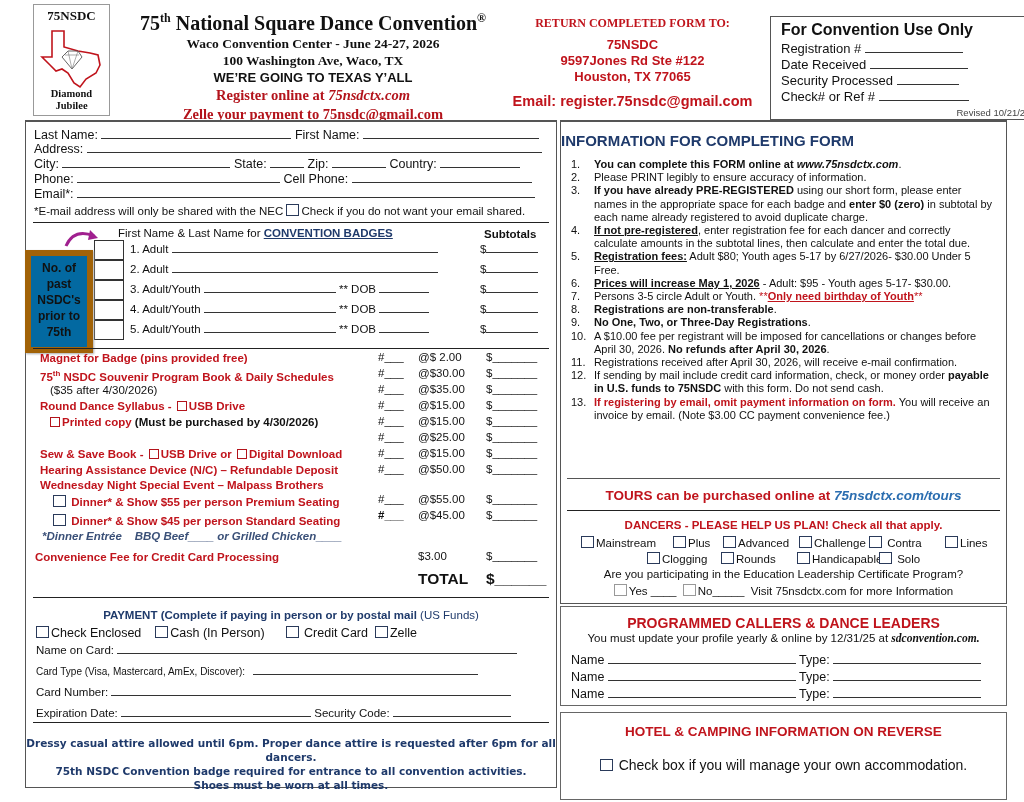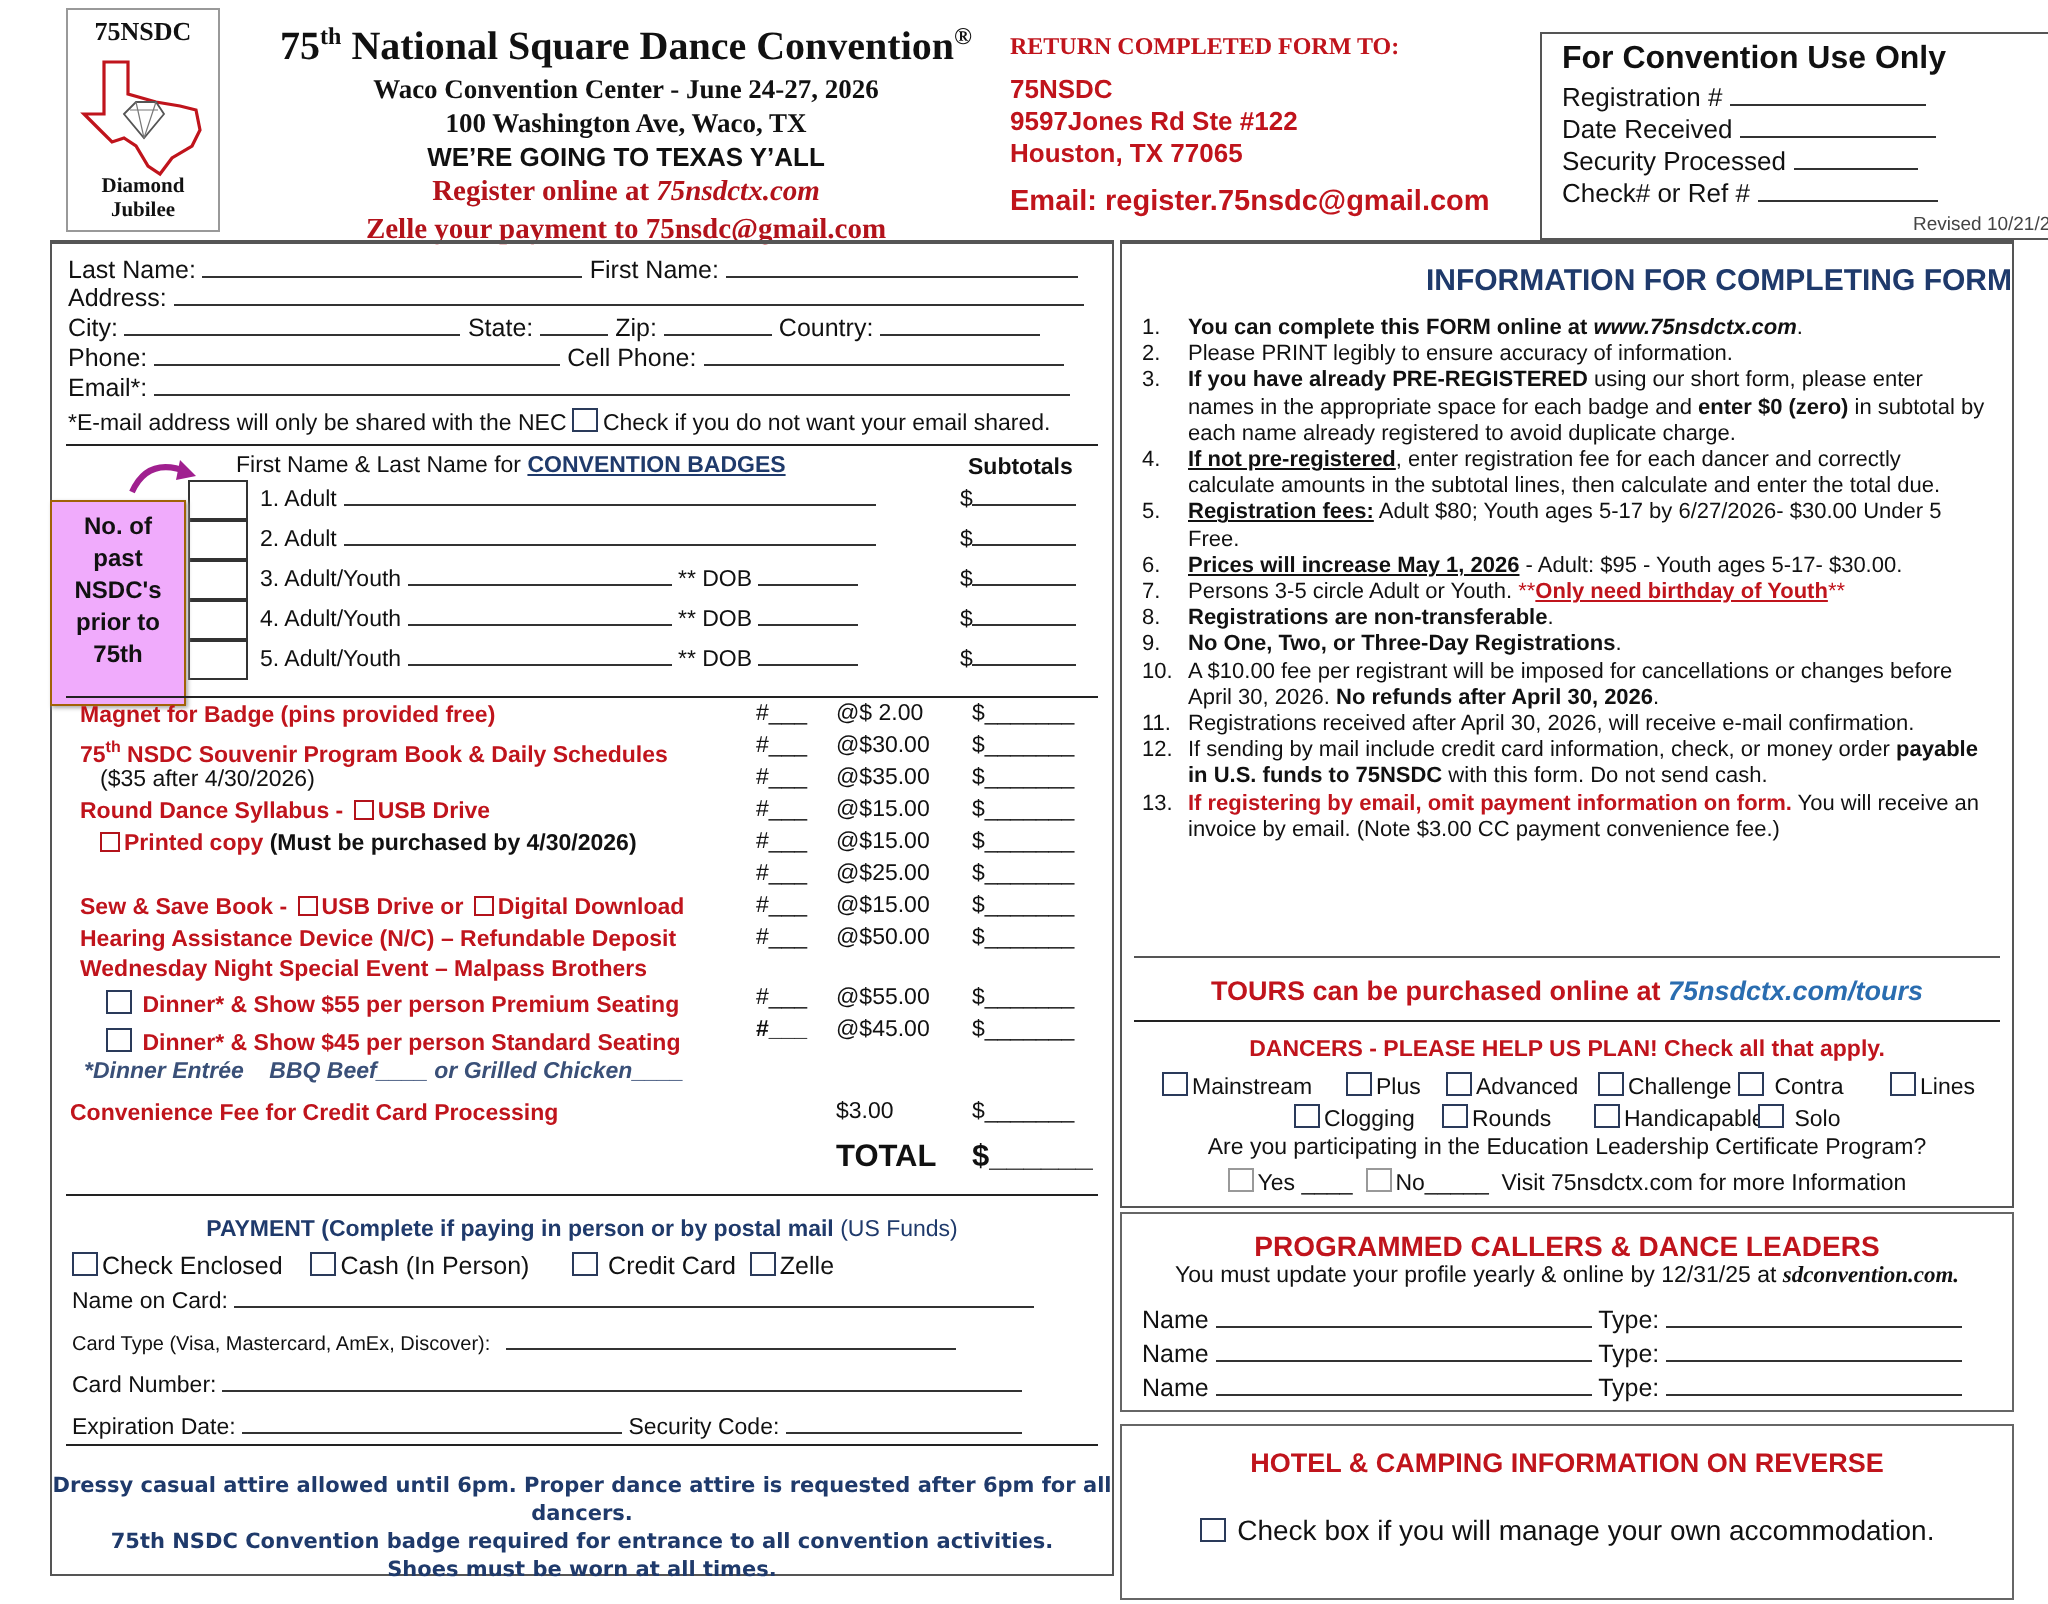"RETURN COMPLETED FORM TO:" #return-block { text-align: none -> center }
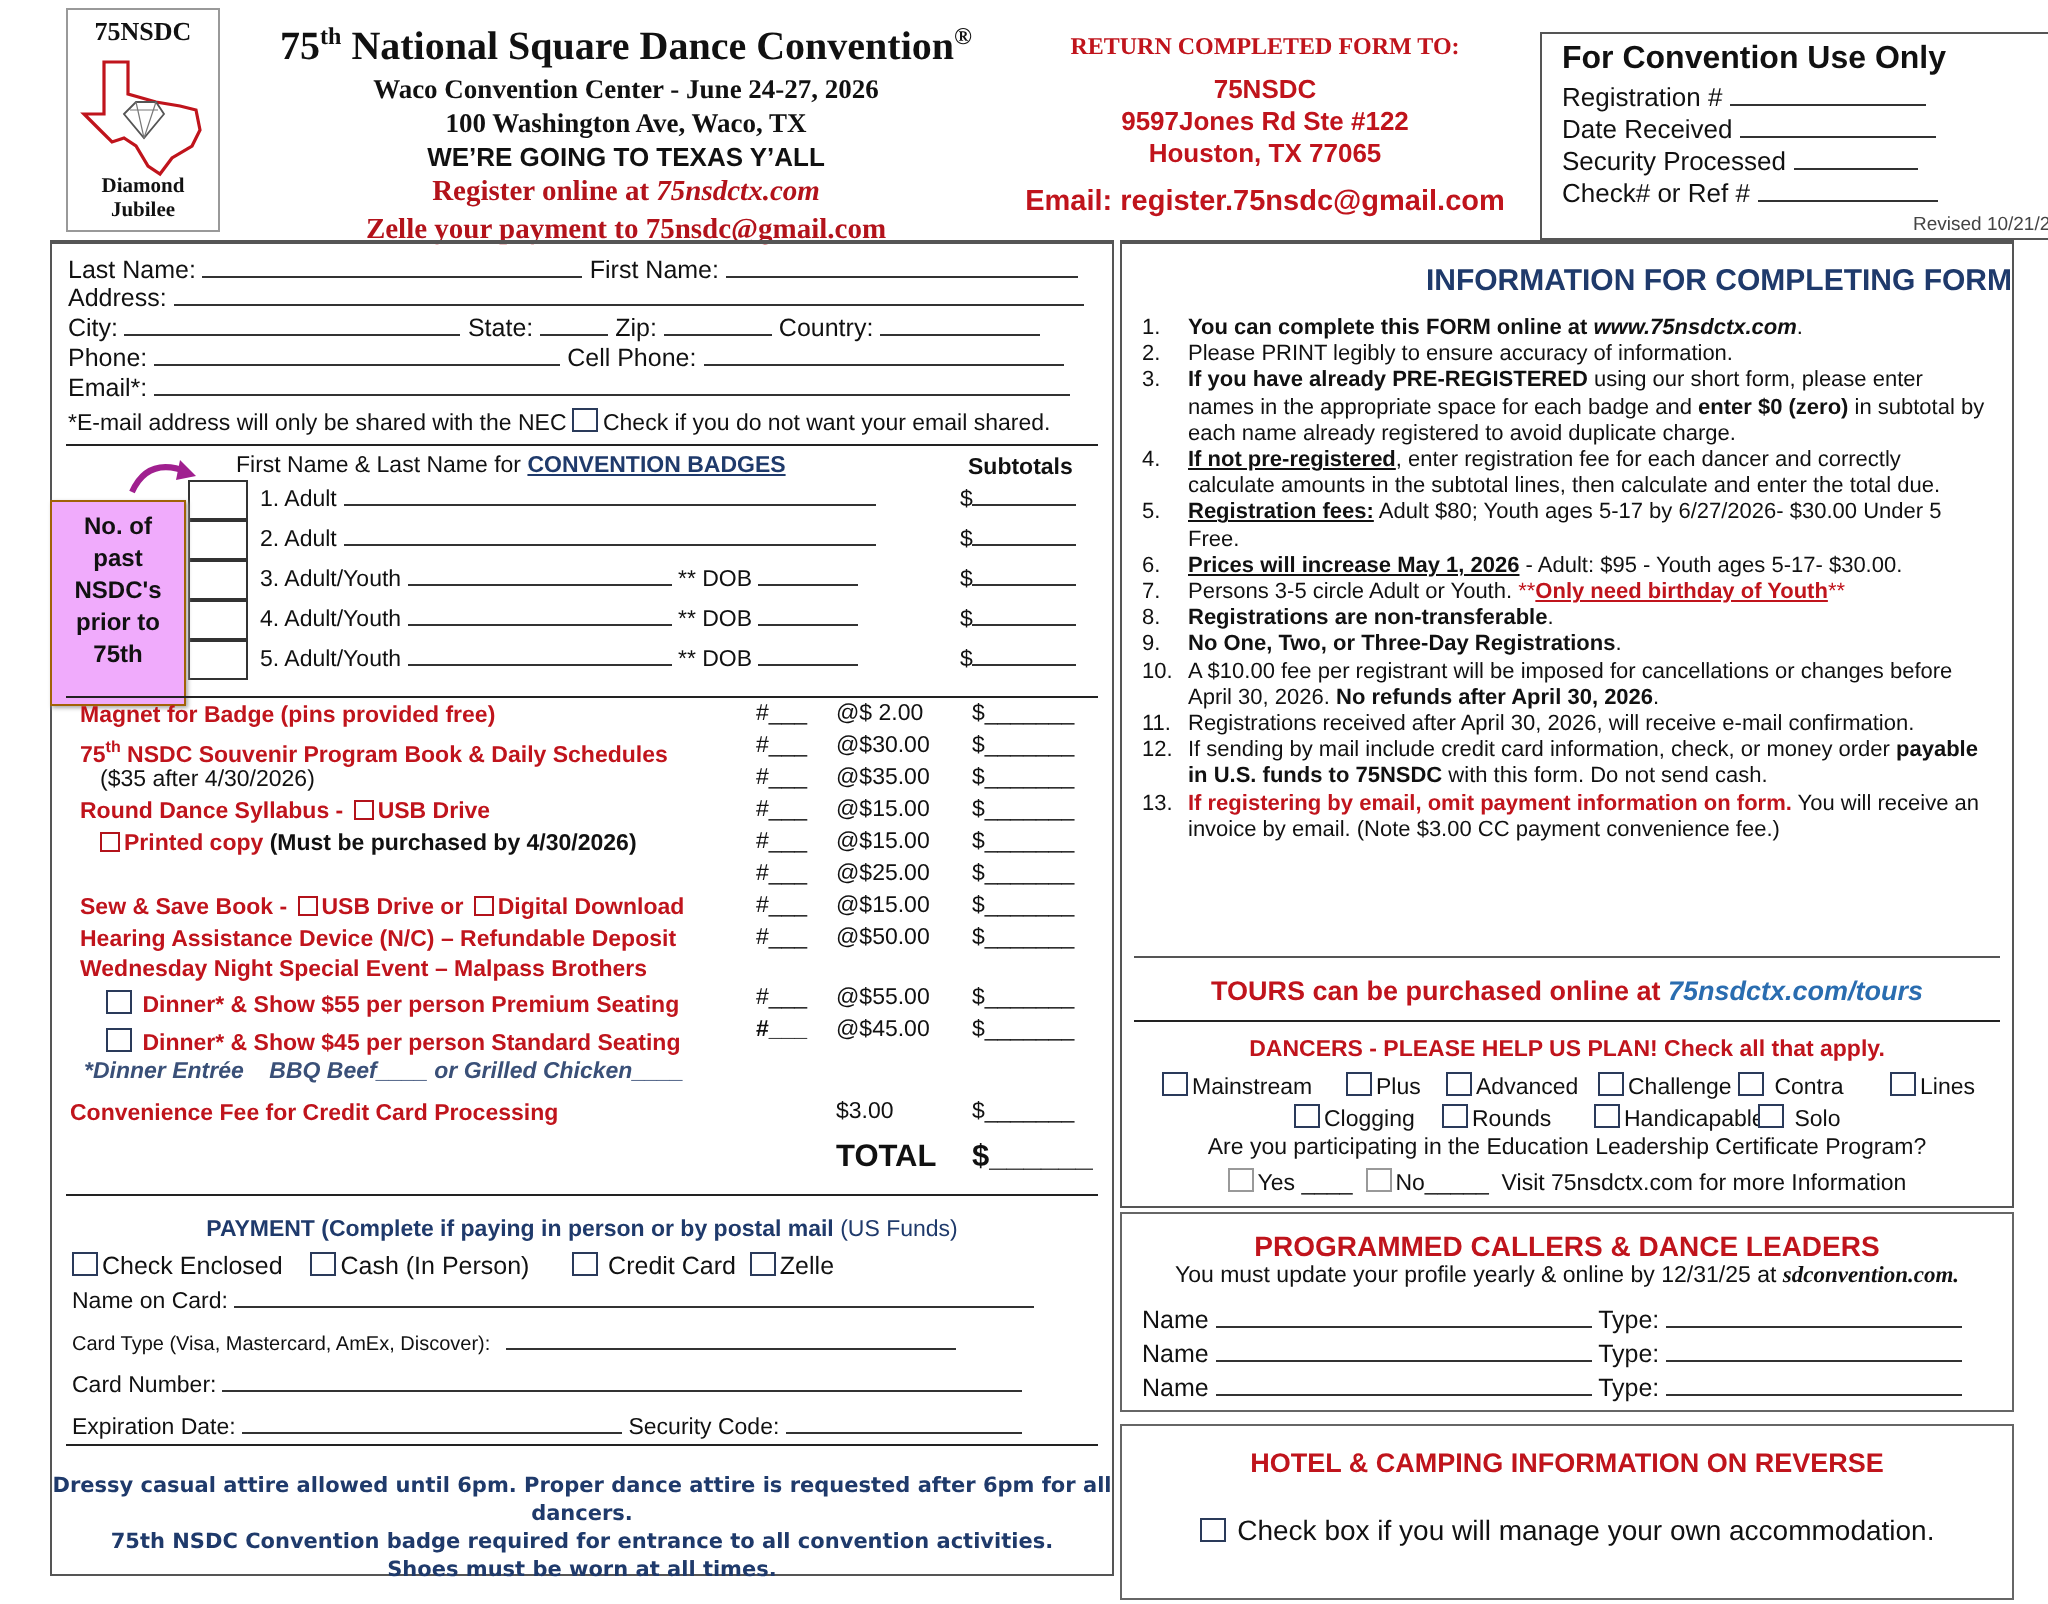"INFORMATION FOR COMPLETING FORM" #info-title { text-align: right -> left }
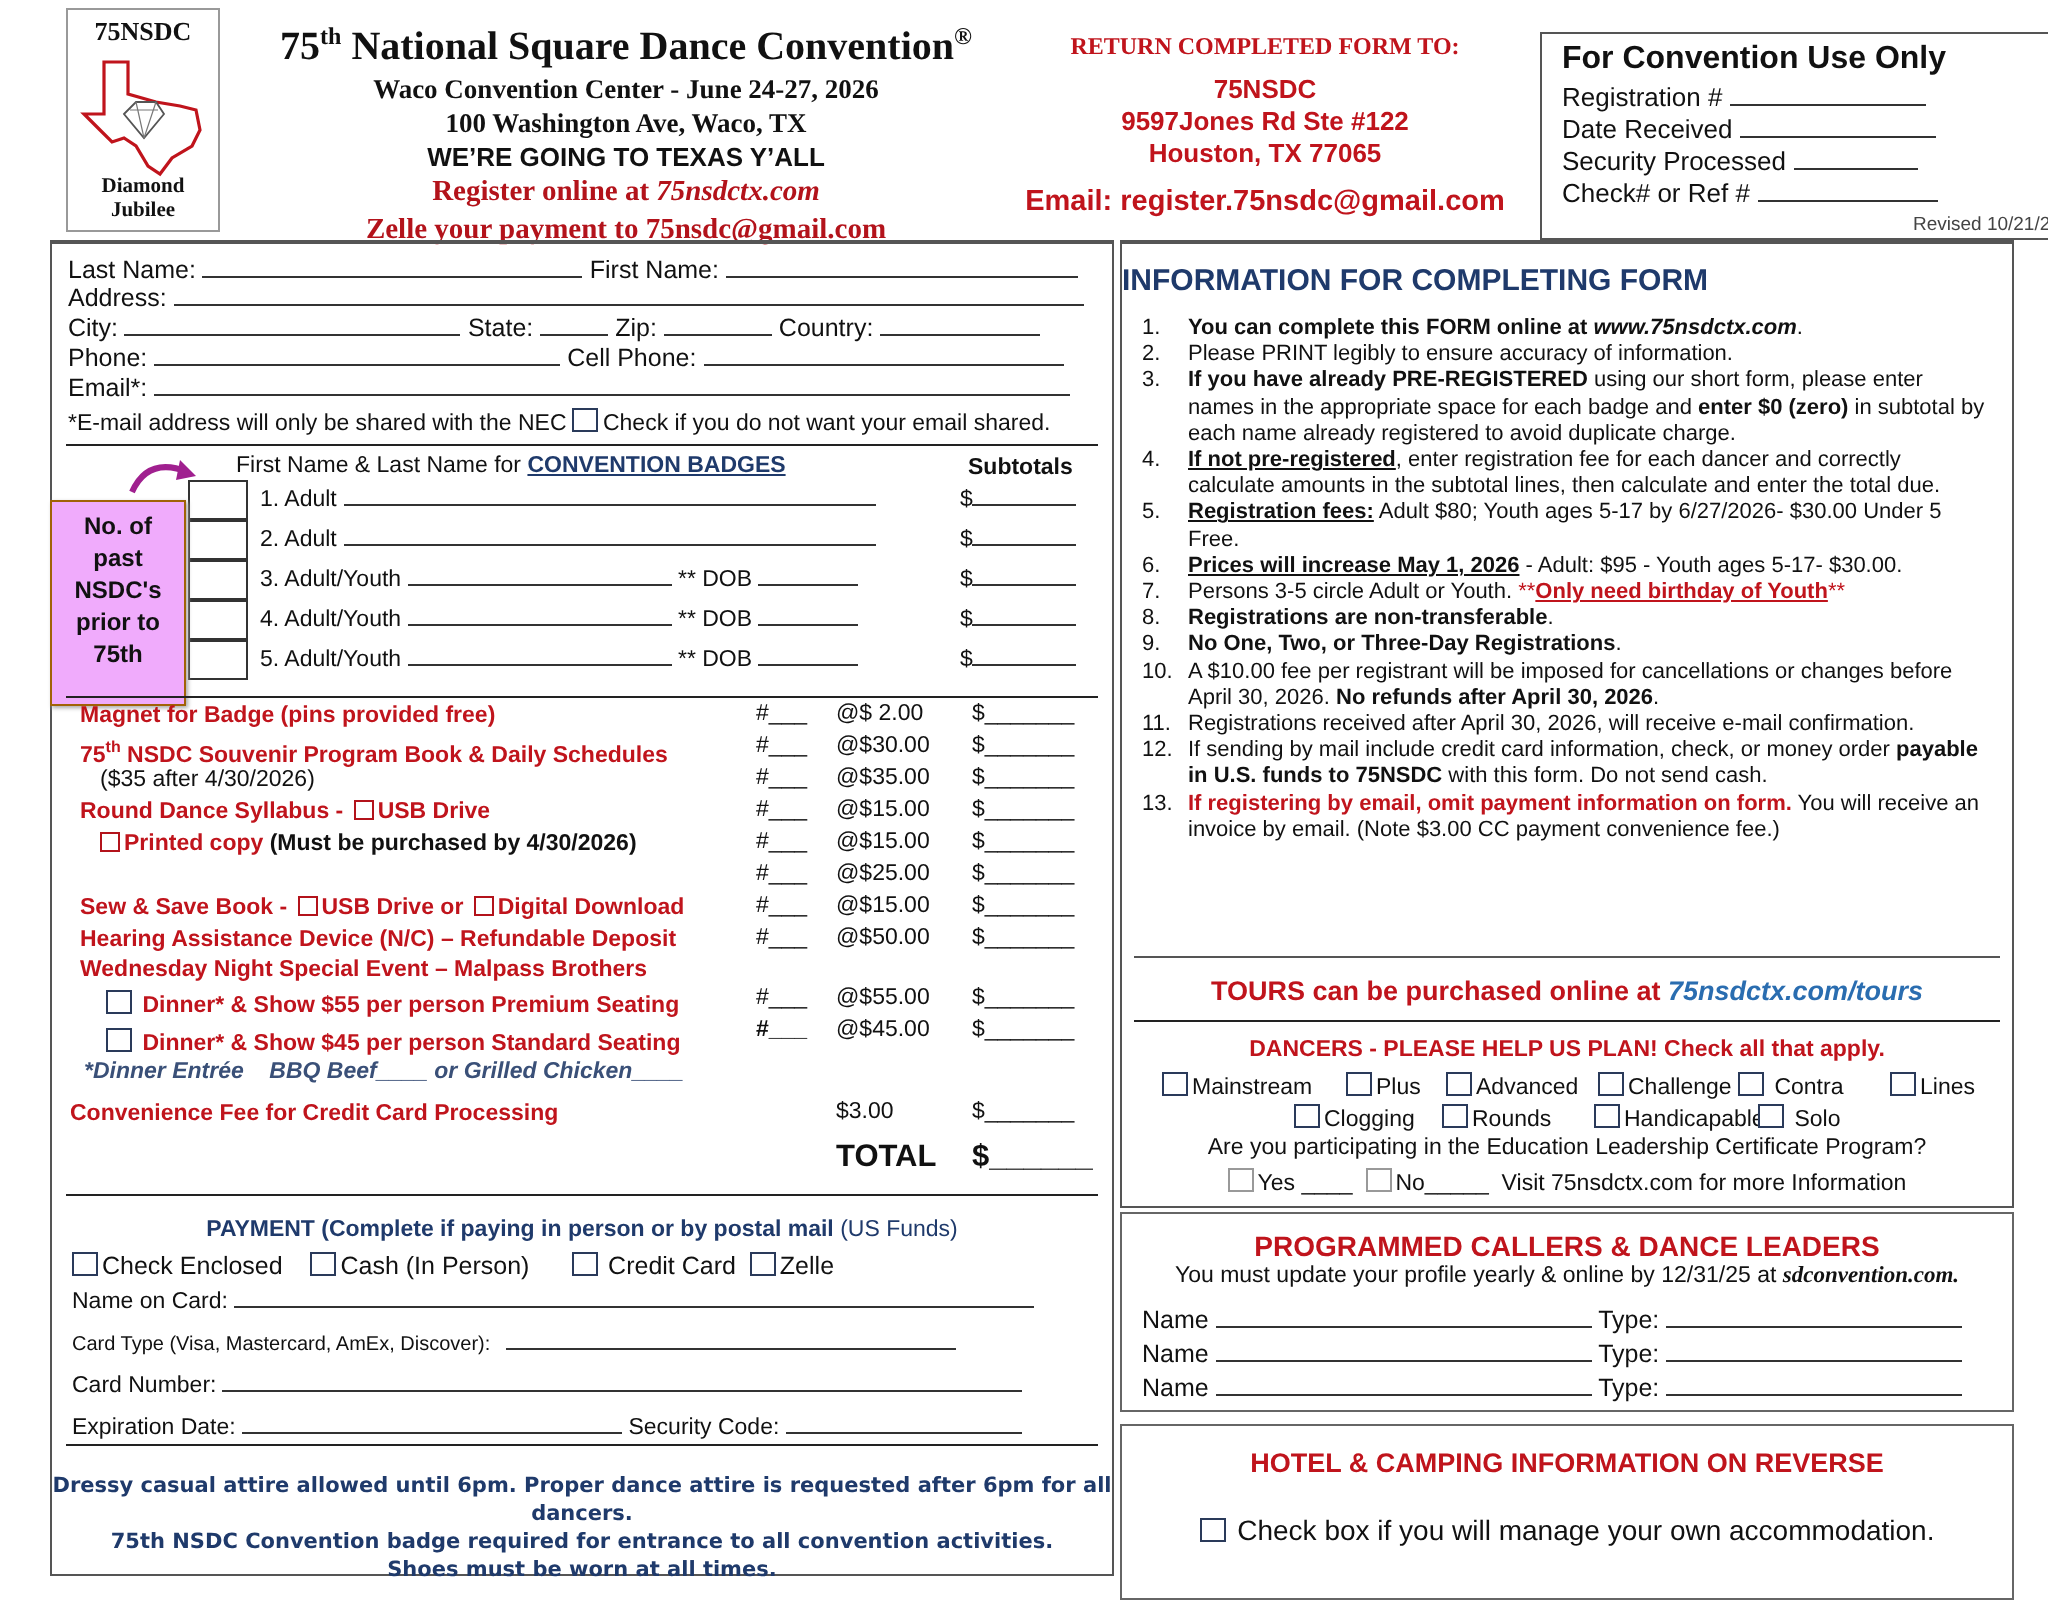"No. of" #past-box { background: #f0abfc -> #0369a1; border: 1px solid #a16207 -> 6px solid #a16207 }
